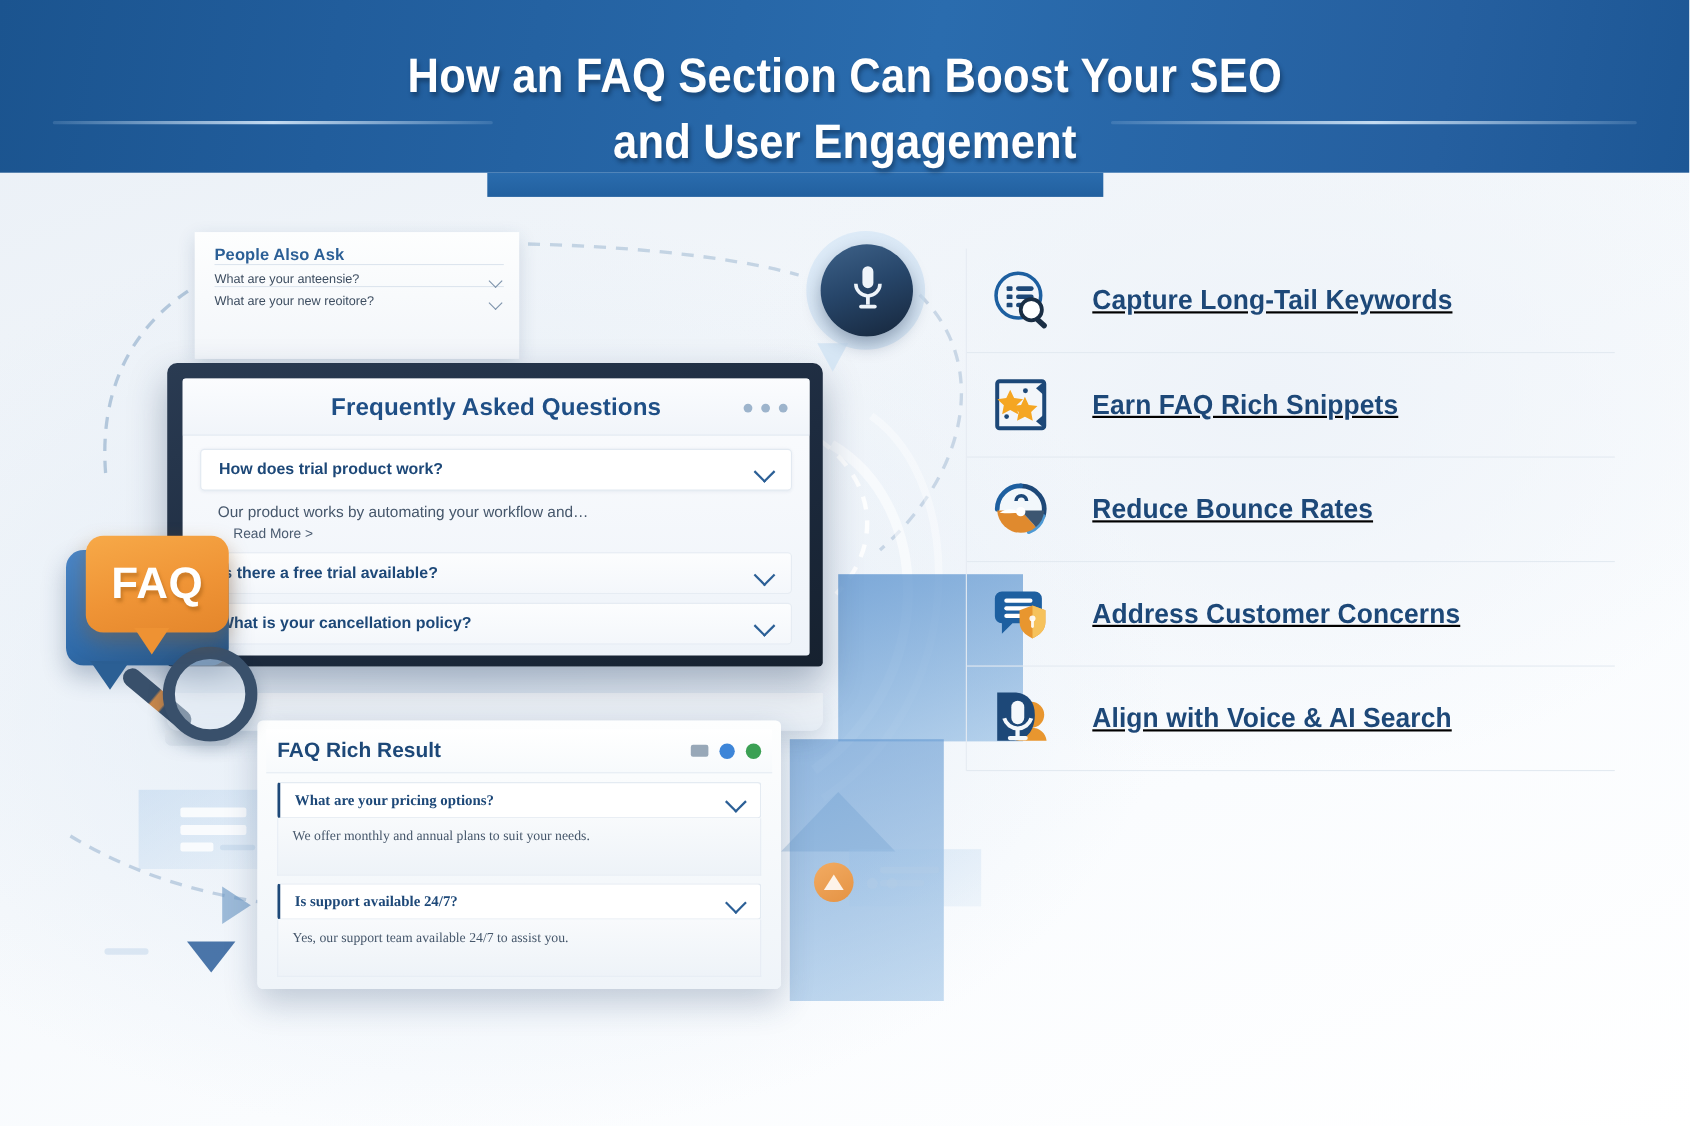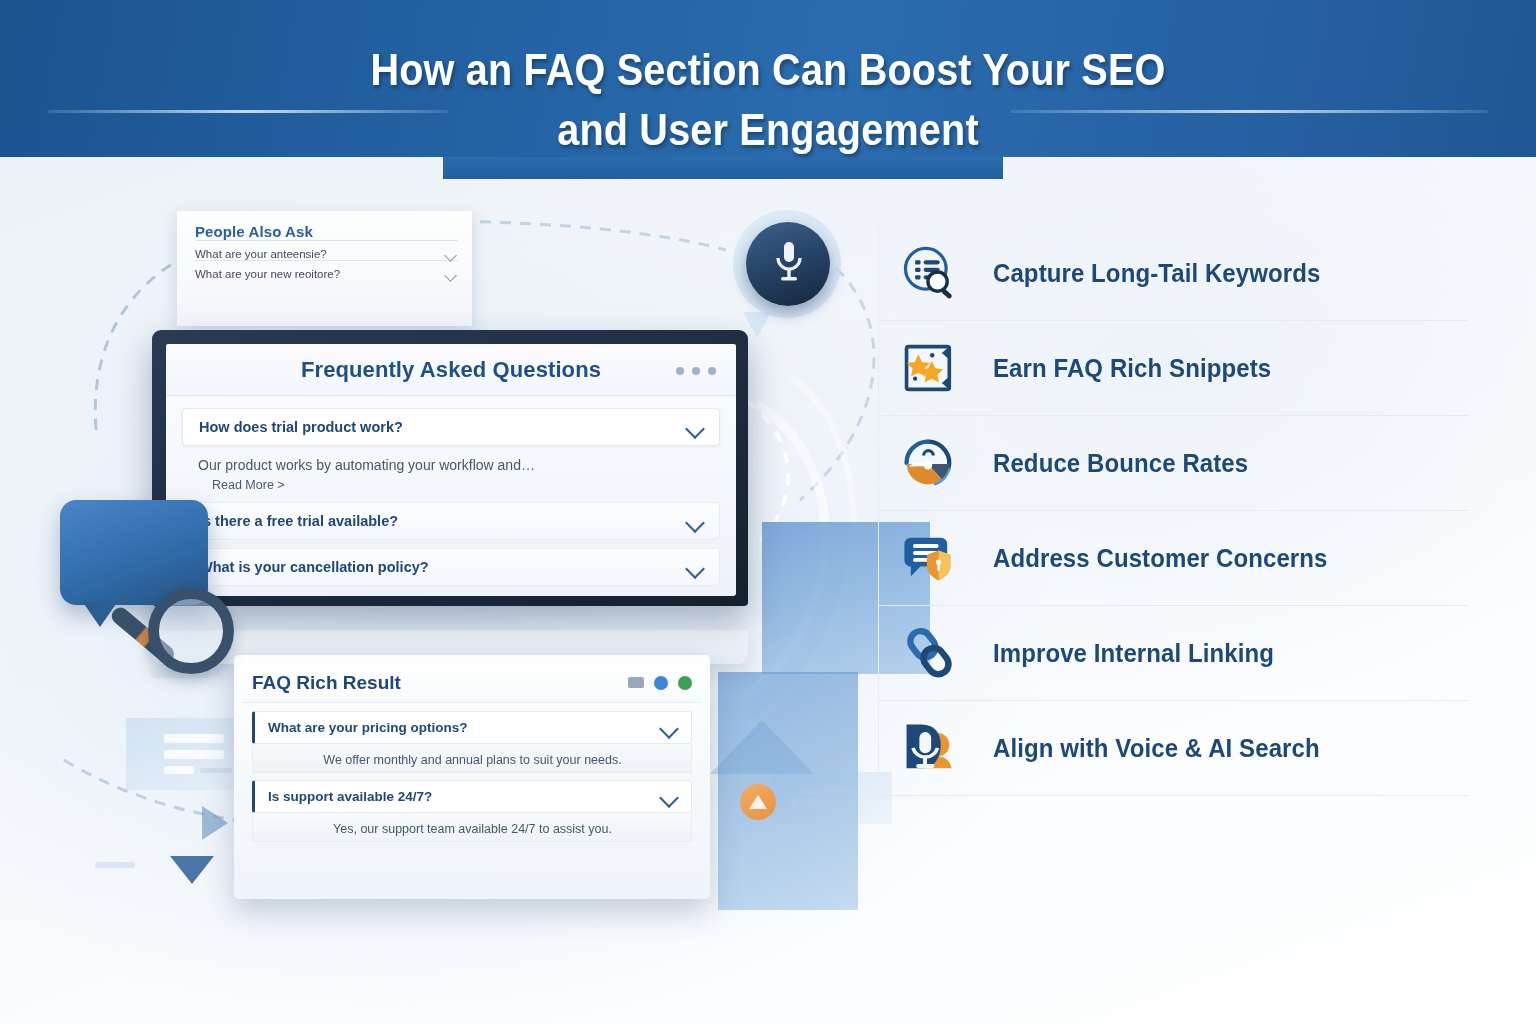"Capture Long-Tail Keywords" .benefit { text-decoration: none -> underline }
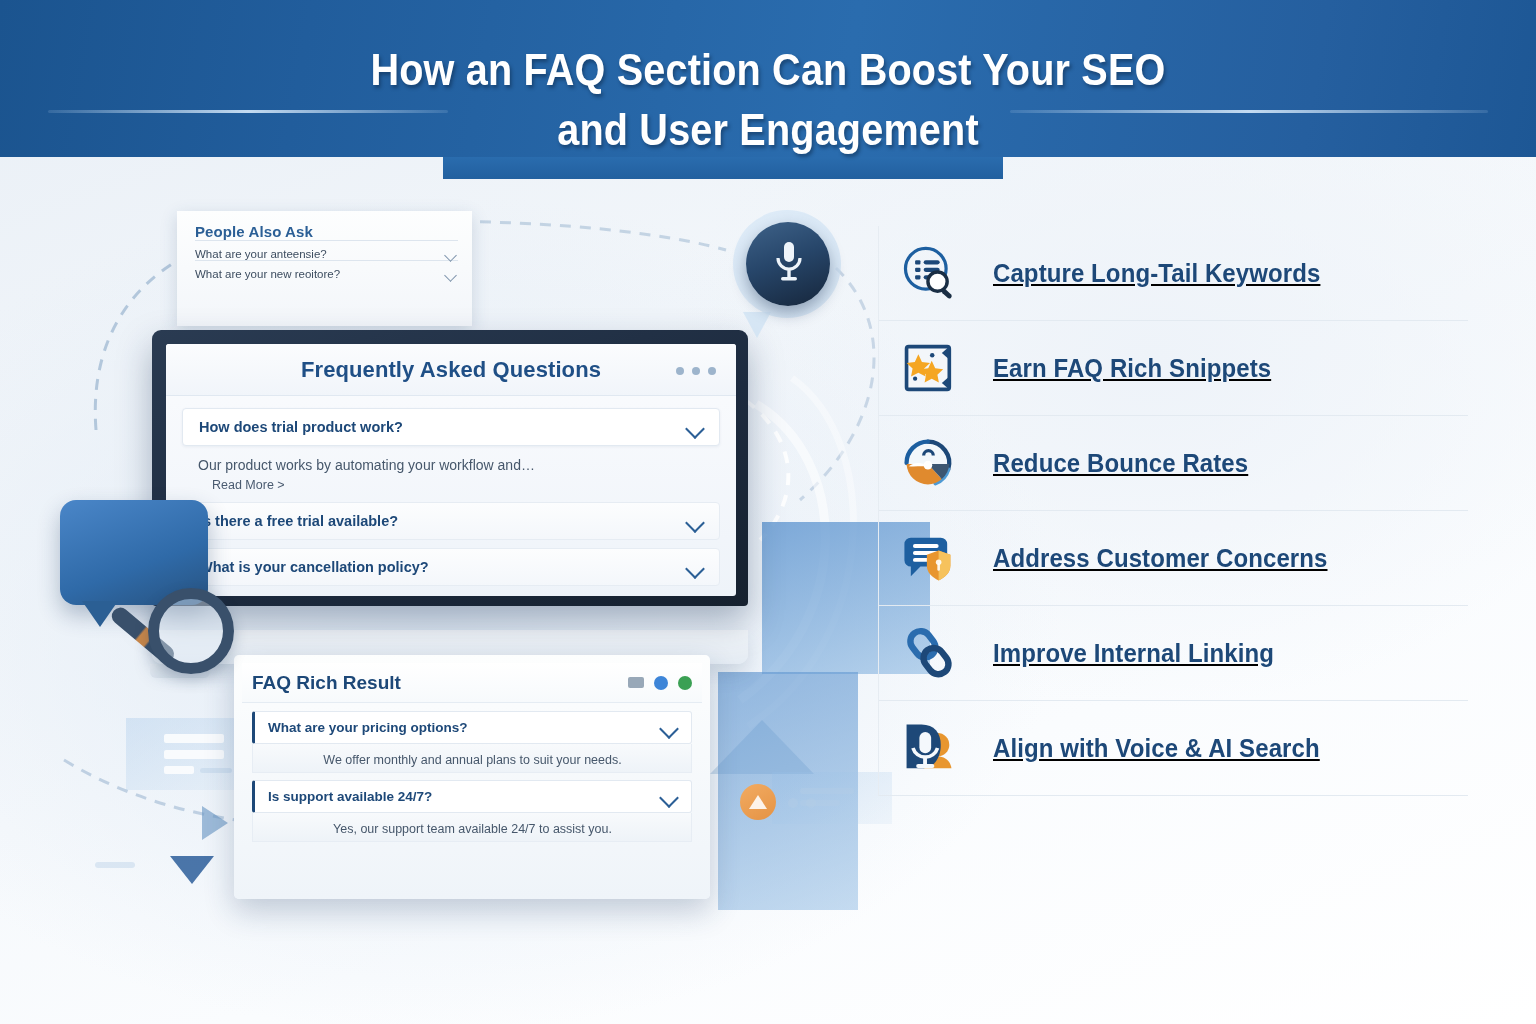"FAQ" div { html: none -> <div> <span>FAQ</span> </div> }
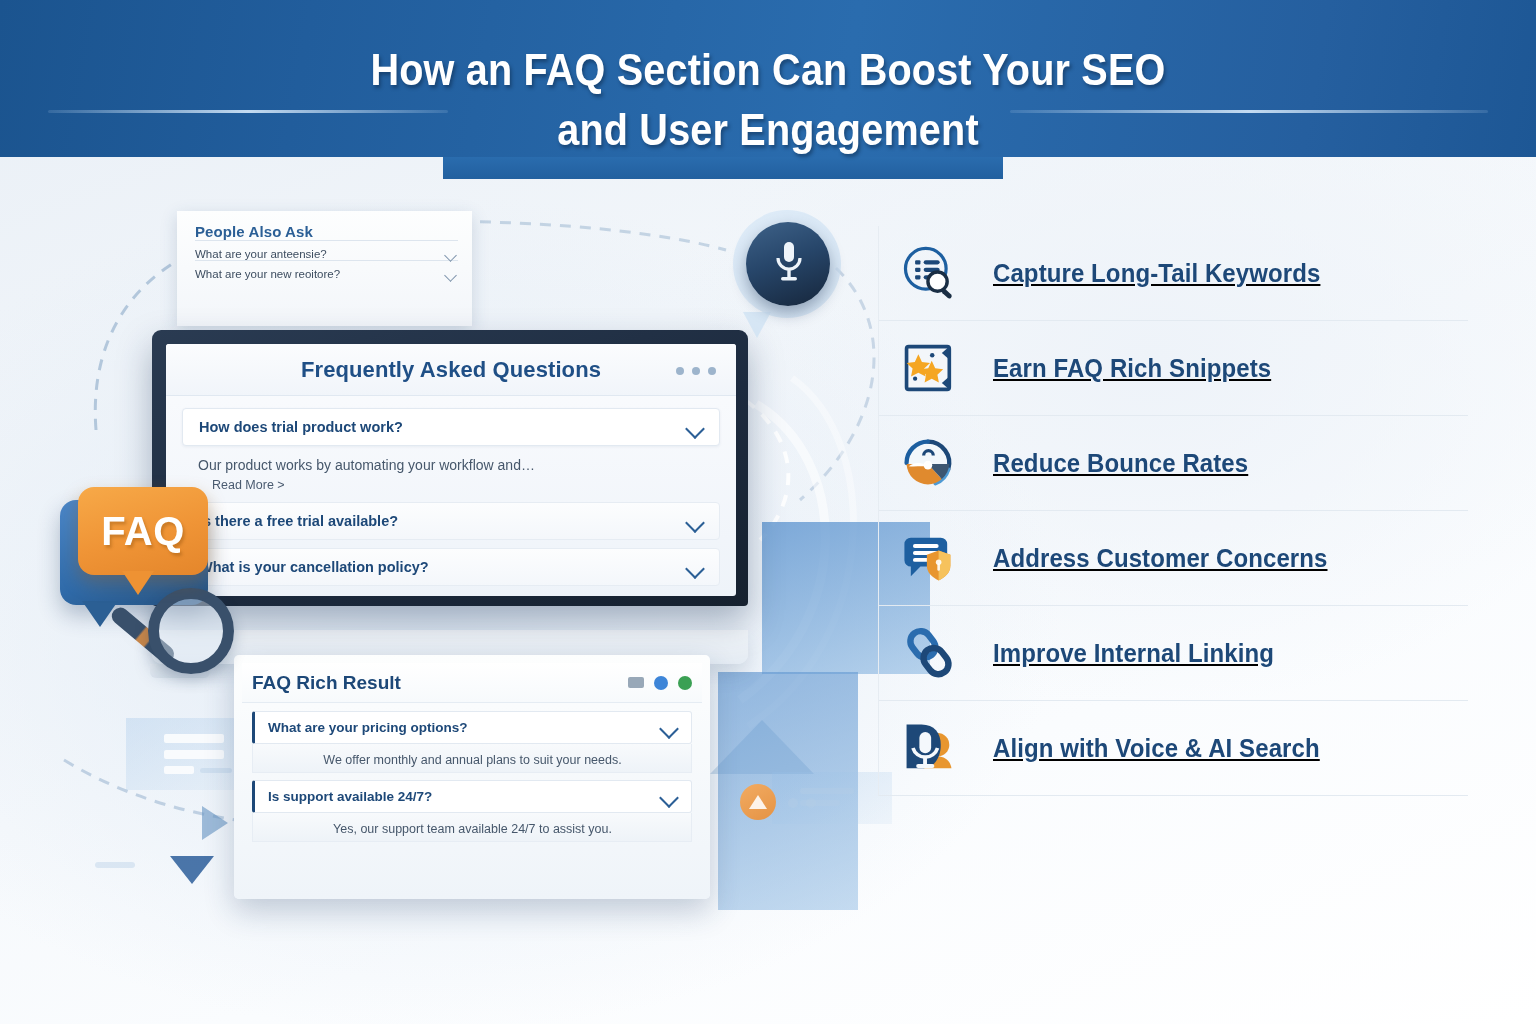"Improve Internal Linking" div.benefit { html: <div> <span> <svg> <g> <rect></rect> <rect></rect> </g> </svg> </span> <span>Improve Internal Linking</span> </div> -> none }
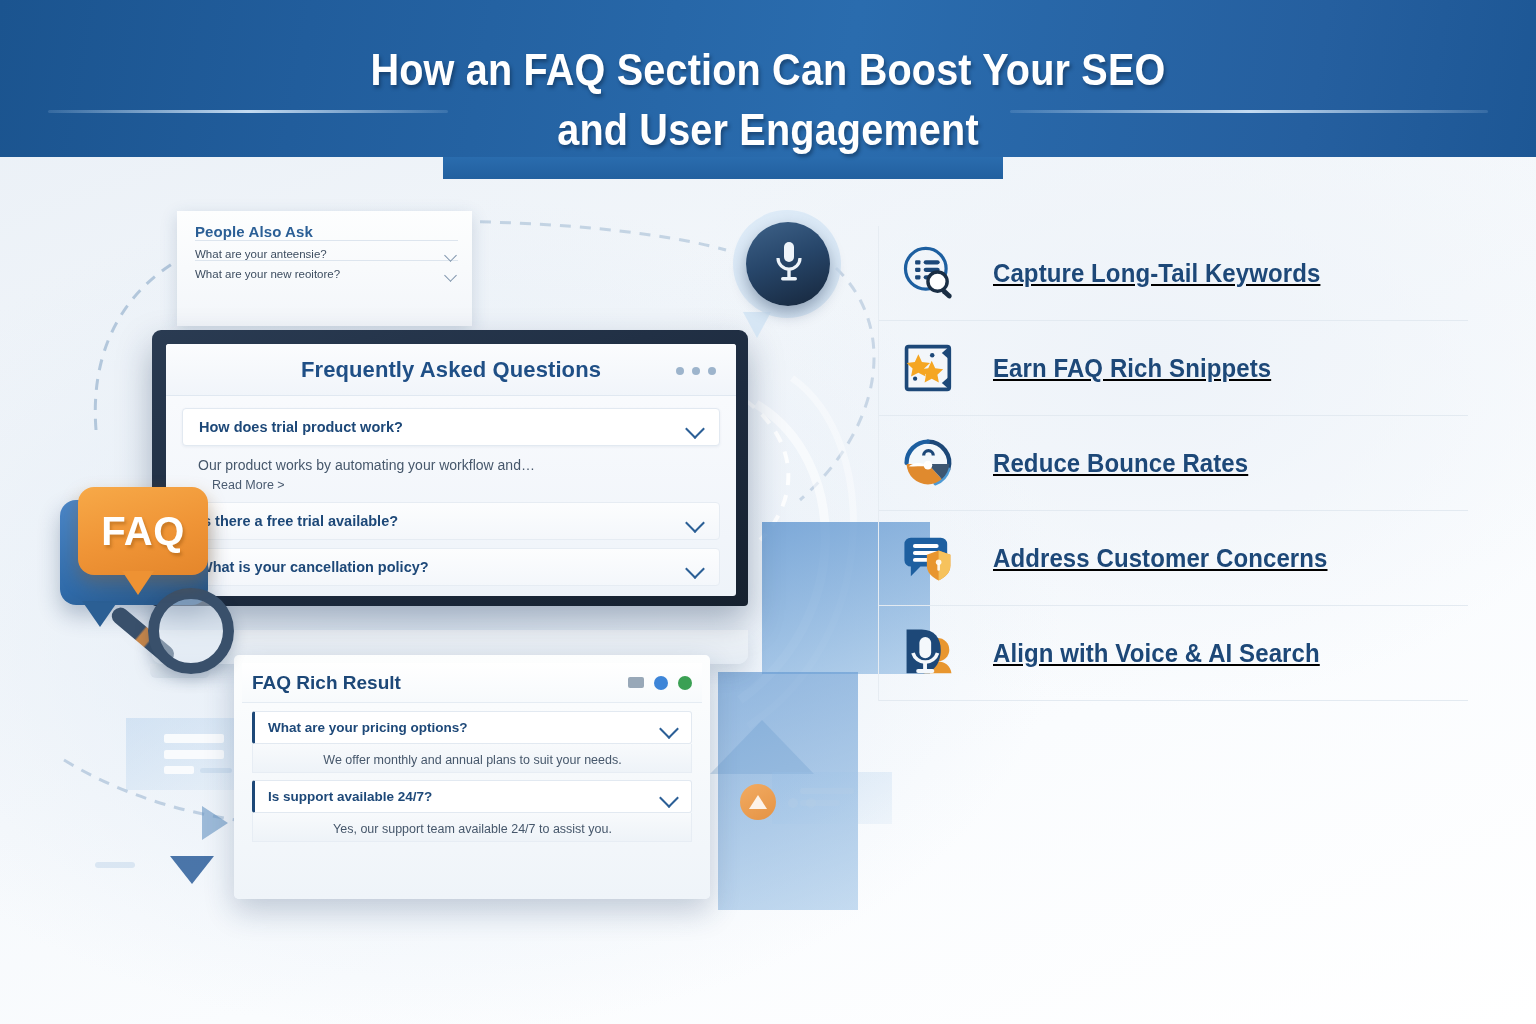"What are your pricing options?" #rich-body { font-family: none -> Liberation Serif, serif }
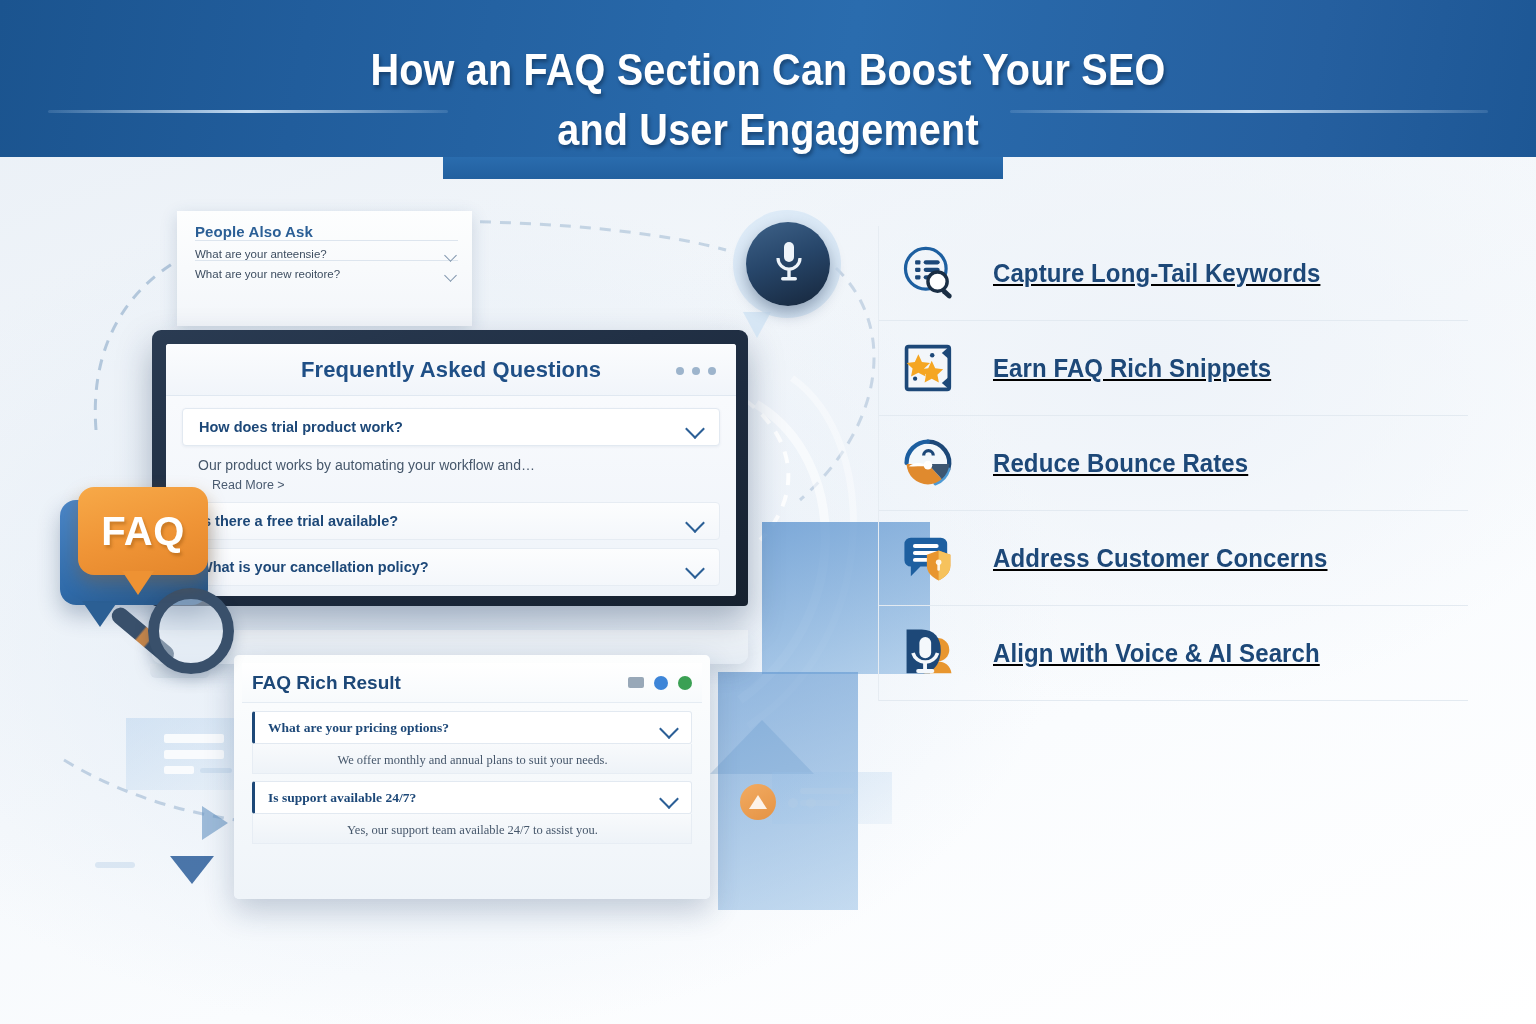"We offer monthly and annual" .rich-a { padding: 9px 12px 5px 13px -> 9px 12px 27px 13px; text-align: center -> none }
